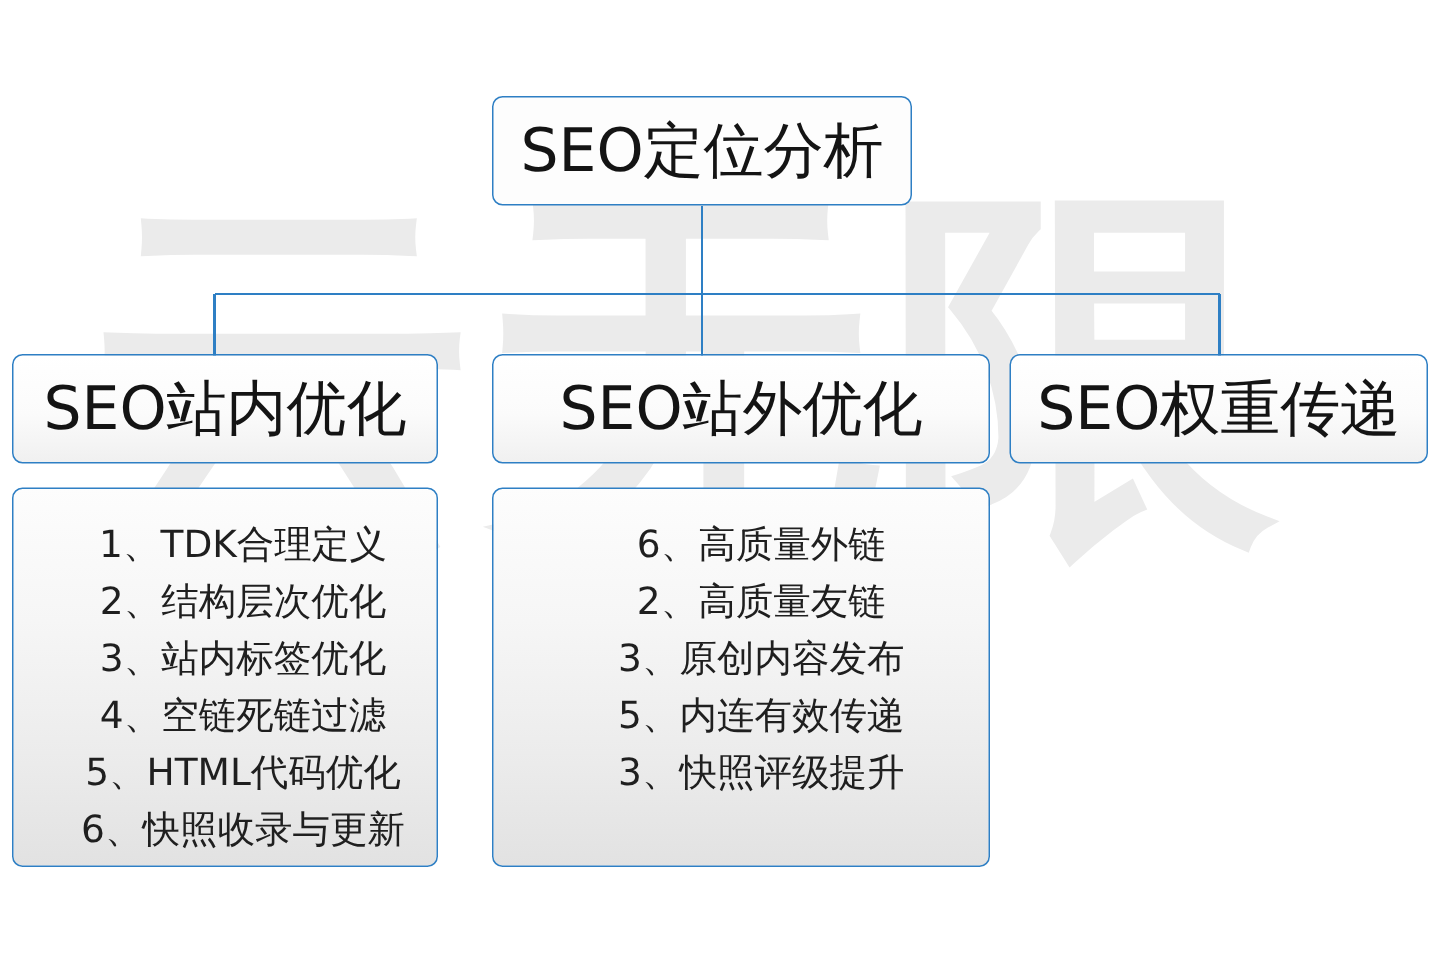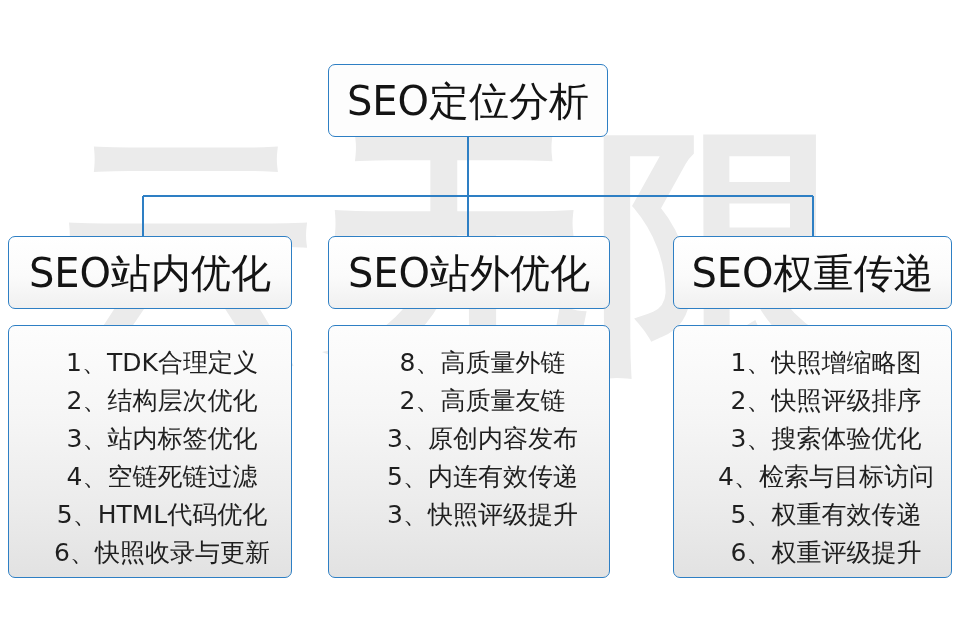"SEO站外优化" .col2 { width: 282px -> 332px }
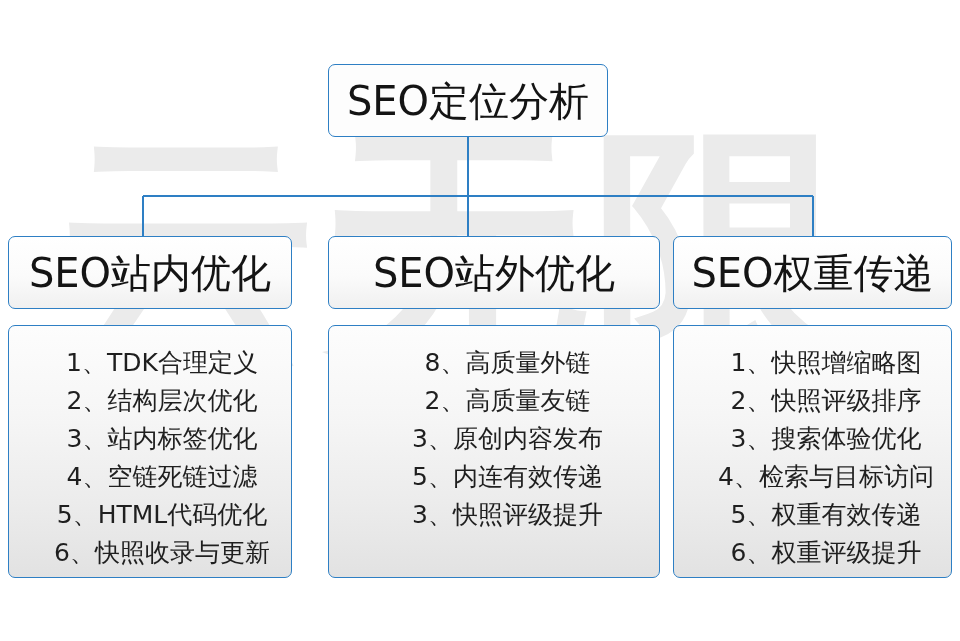"8、高质量外链" div.list-item { text: 8 -> 6 }
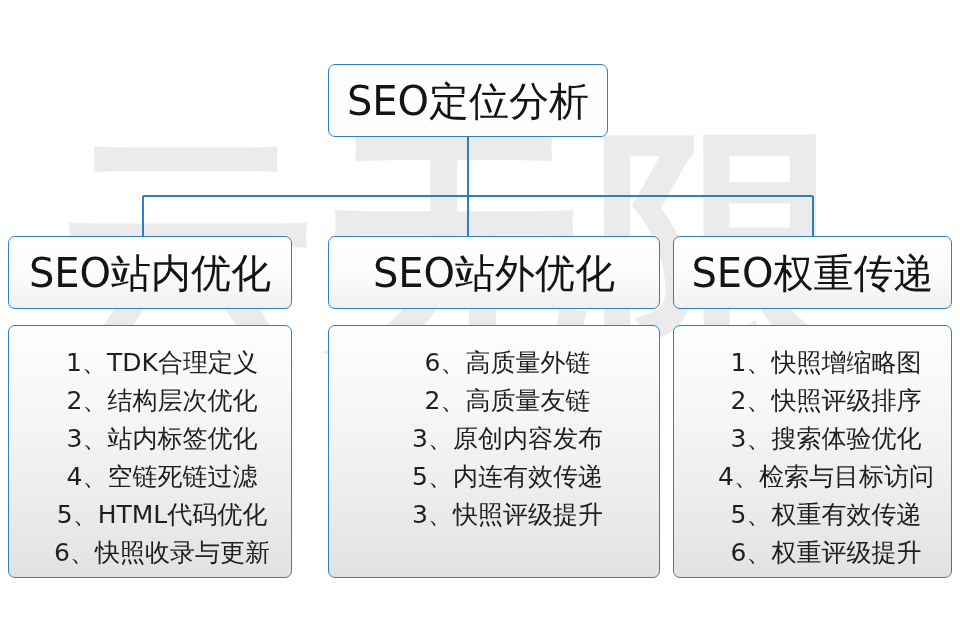"1、快照增缩略图" div.col-list { html: <div> <div>1、快照增缩略图</div> <div>2、快照评级排序</div> <div>3、搜索体验优化</div> <div>4、检索与目标访问</div> <div>5、权重有效传递</div> <div>6、权重评级提升</div> </div> -> none }
